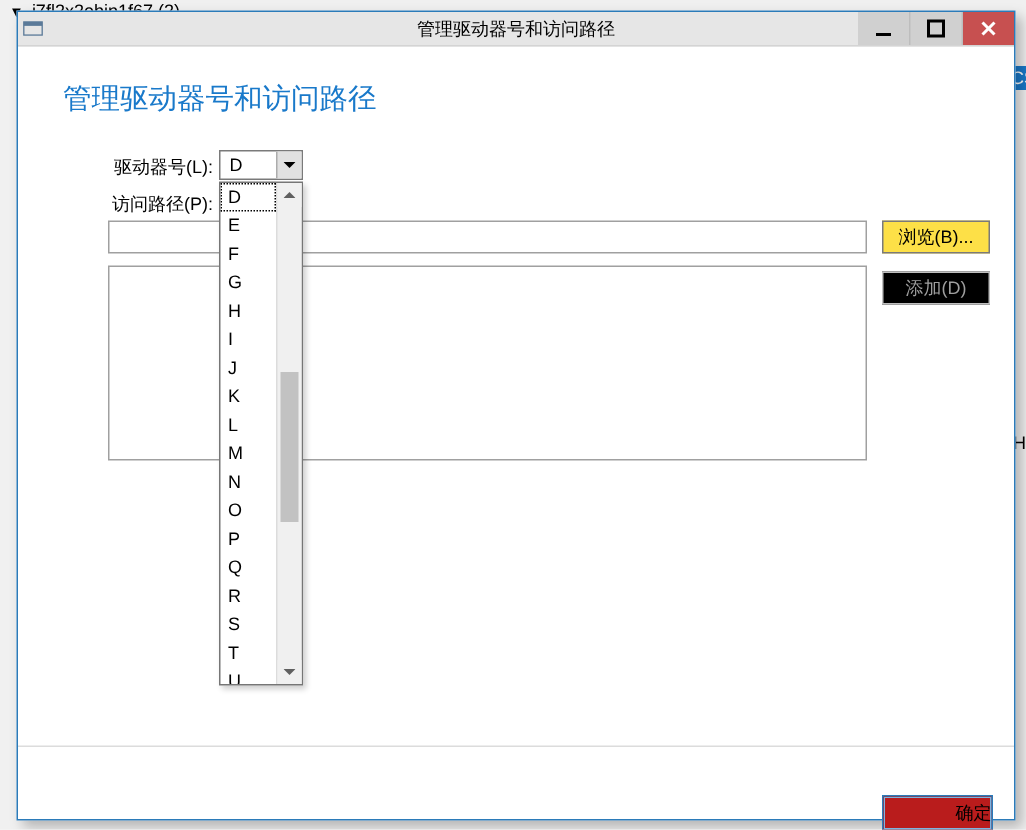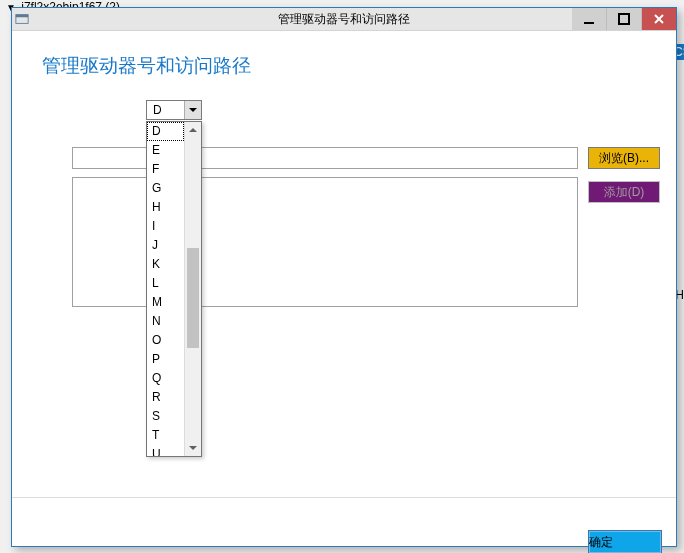"驱动器号(L):" span.lbl-drive { html: none -> <span>驱动器号(L):</span> }
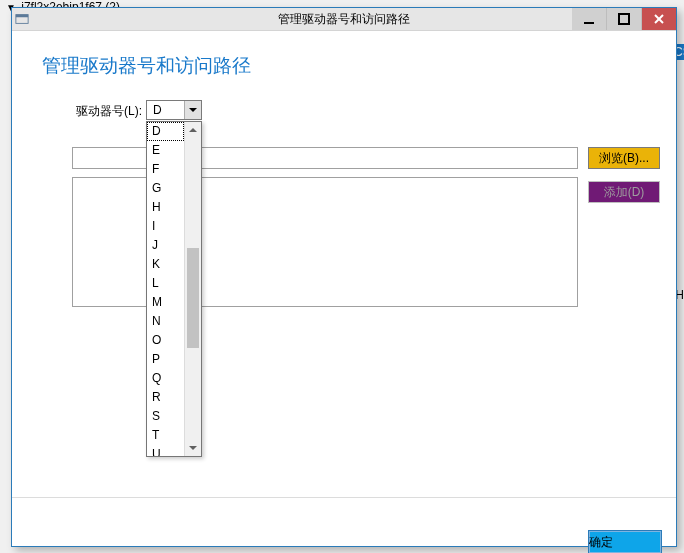"访问路径(P):" span.lbl-path { html: none -> <span>访问路径(P):</span> }
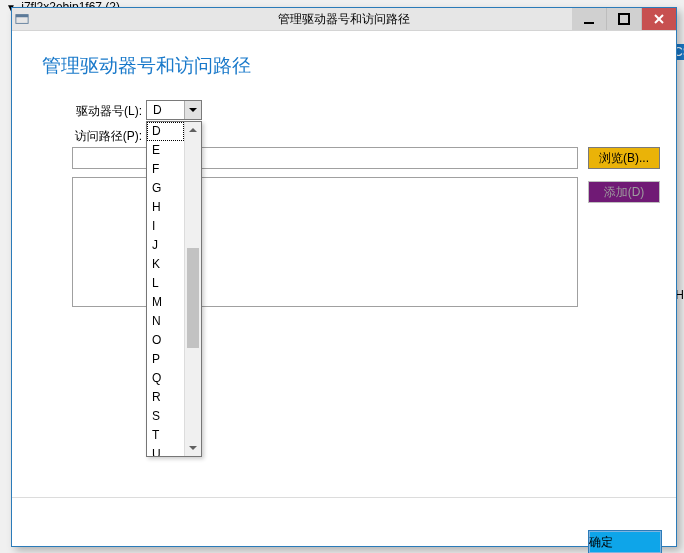"浏览(B)..." .btn { background: #eab308 -> #fde047 }
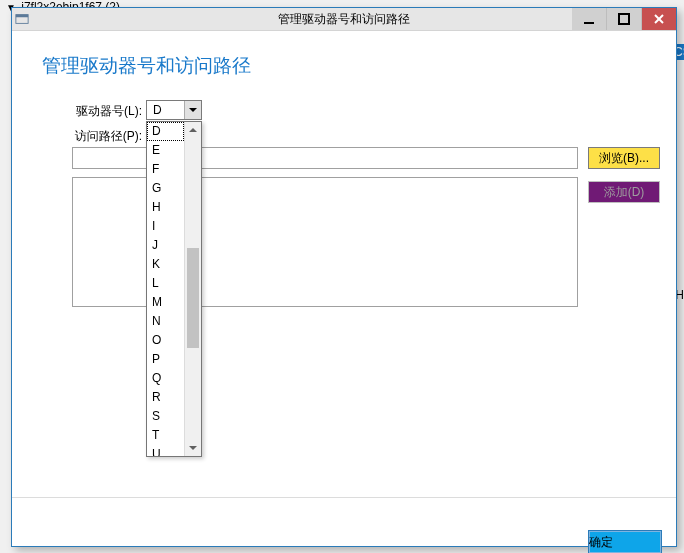"添加(D)" .btn.disabled { background: #701a75 -> #000000 }
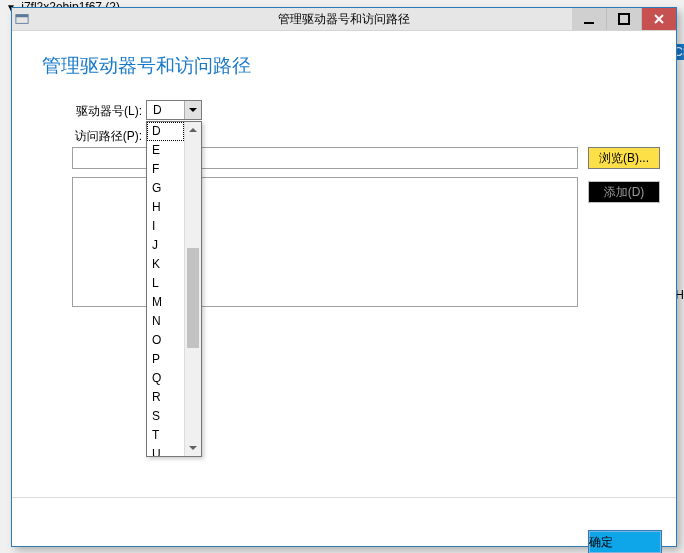"确定" .footer .fbtn { background: #0ea5e9 -> #b91c1c; justify-content: flex-start -> flex-end }
